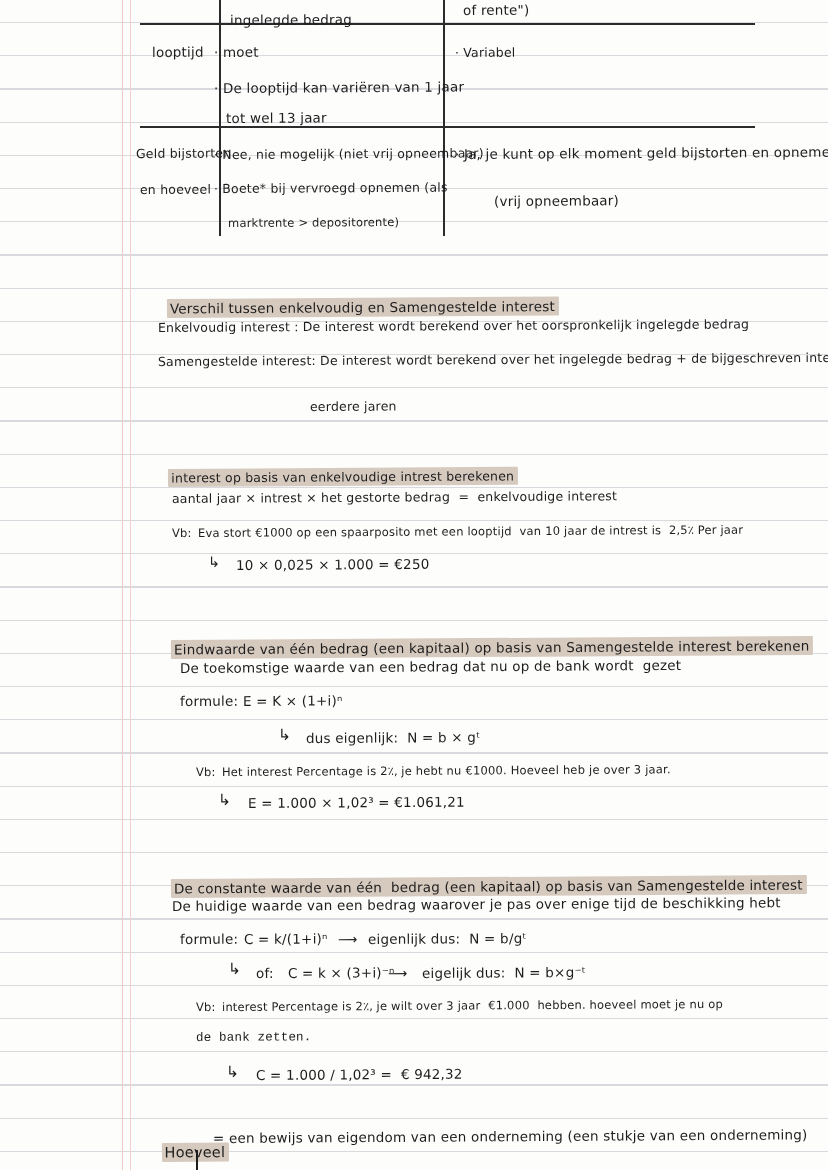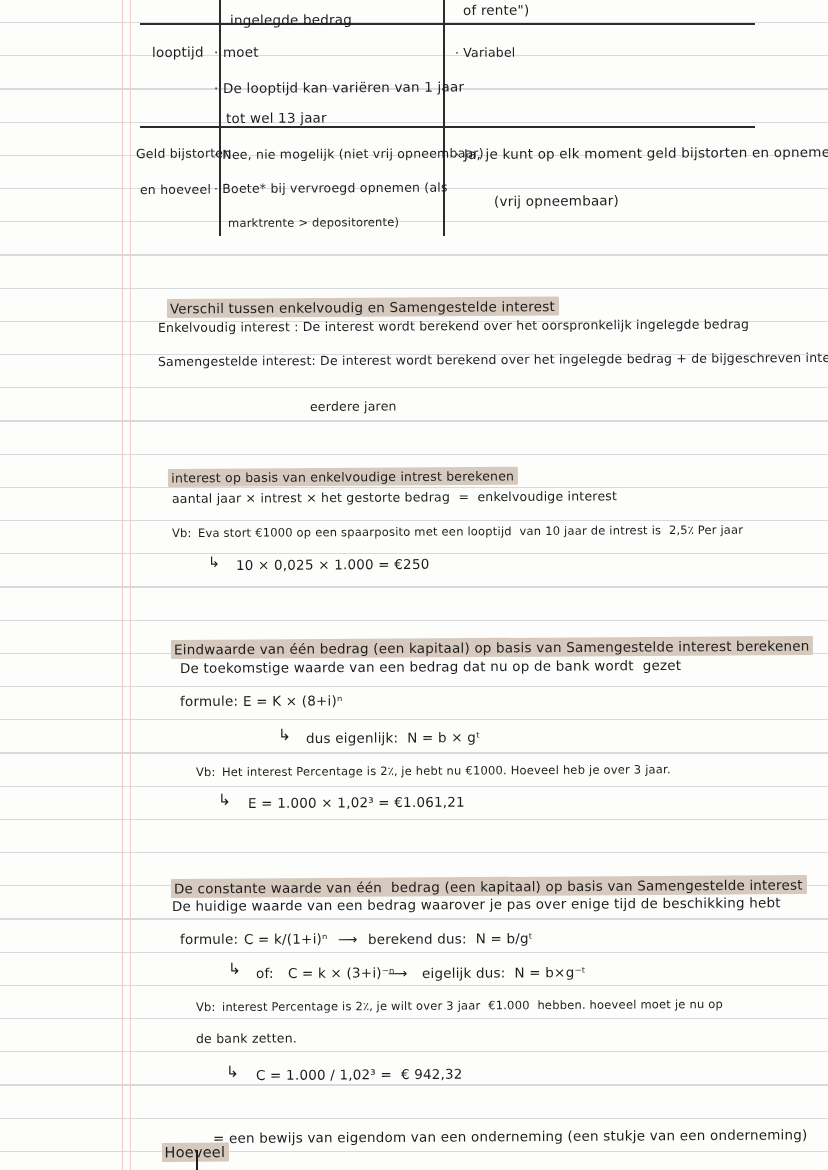"E = K × (8+i)ⁿ" span.hw { text: 8+i -> 1+i }
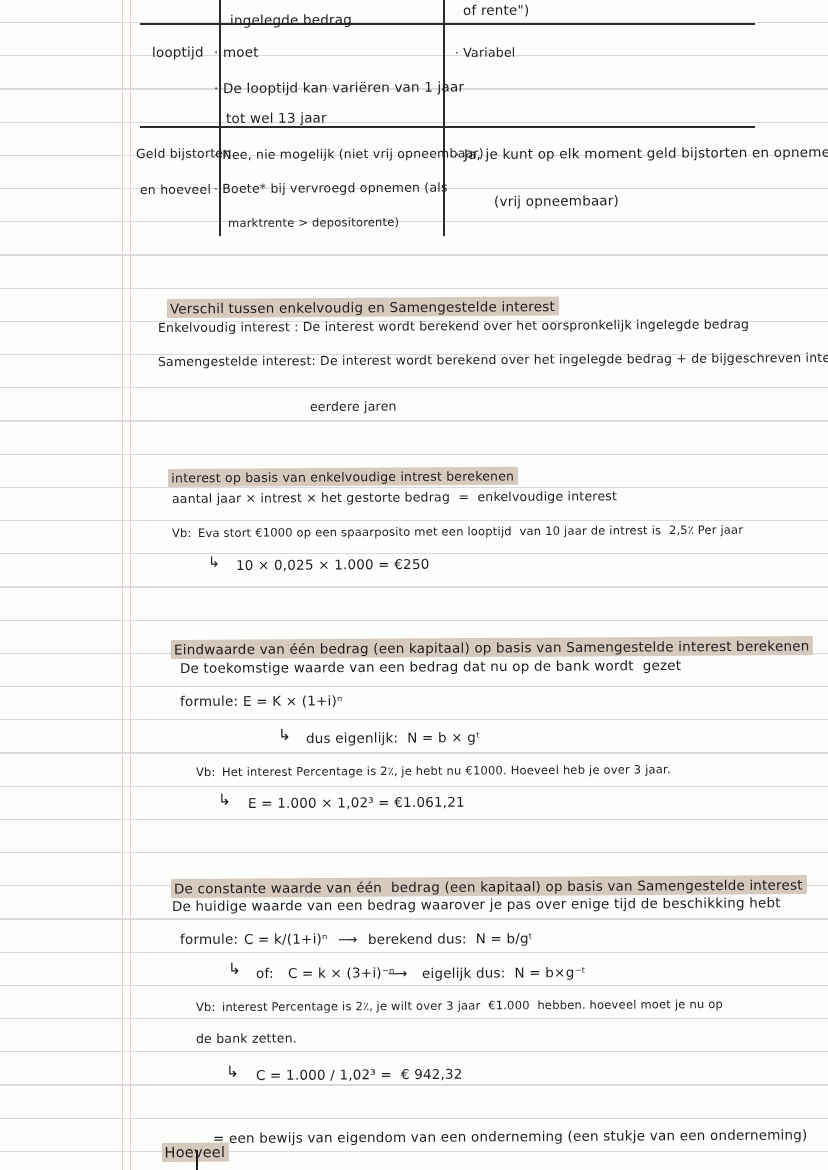"berekend dus: N = b/gᵗ" span.hw { text: berekend -> eigenlijk }
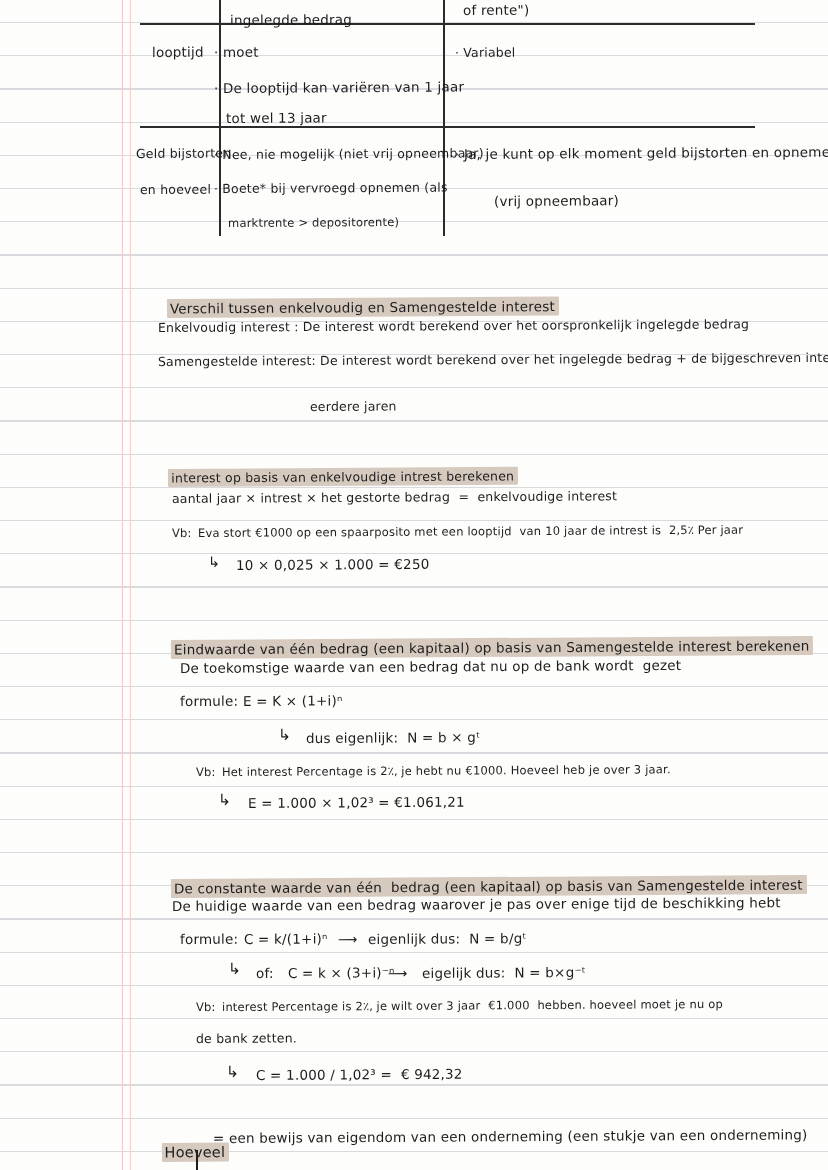"de bank zetten." span.hw { font-family: none -> Liberation Mono, monospace }
